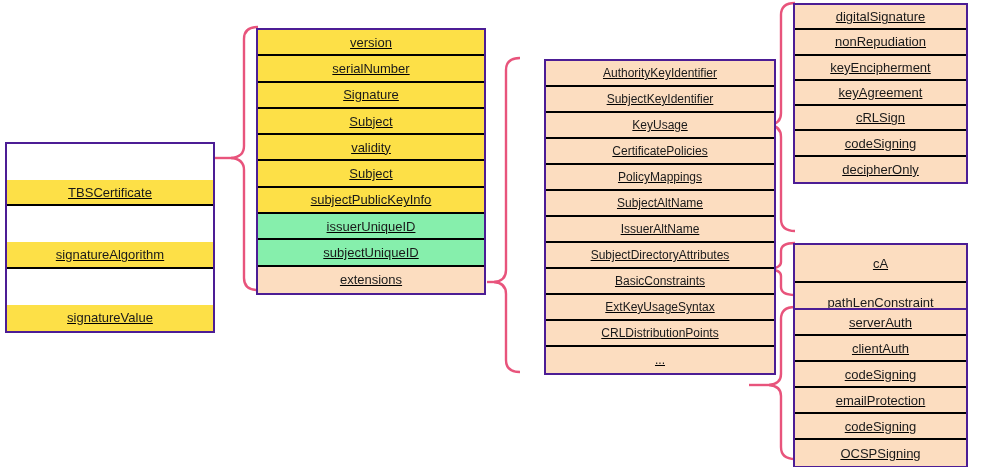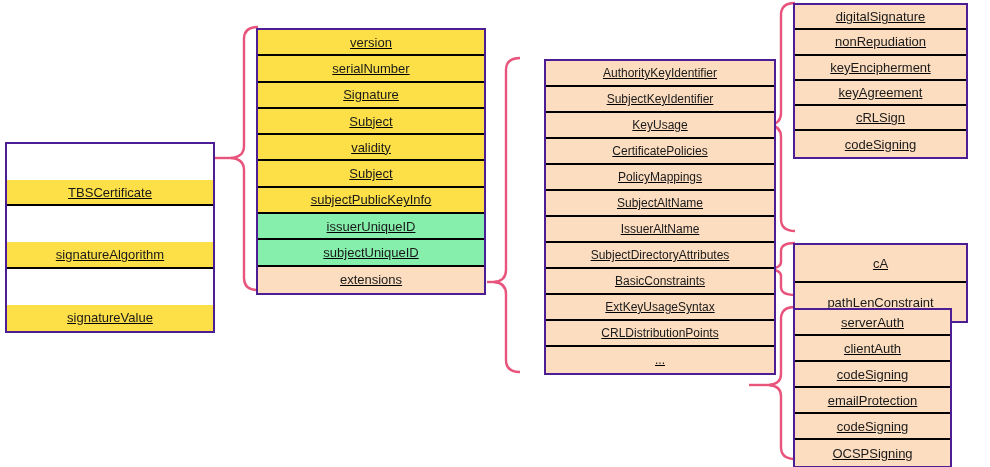"decipherOnly" div.cell { html: none -> <div>decipherOnly</div> }
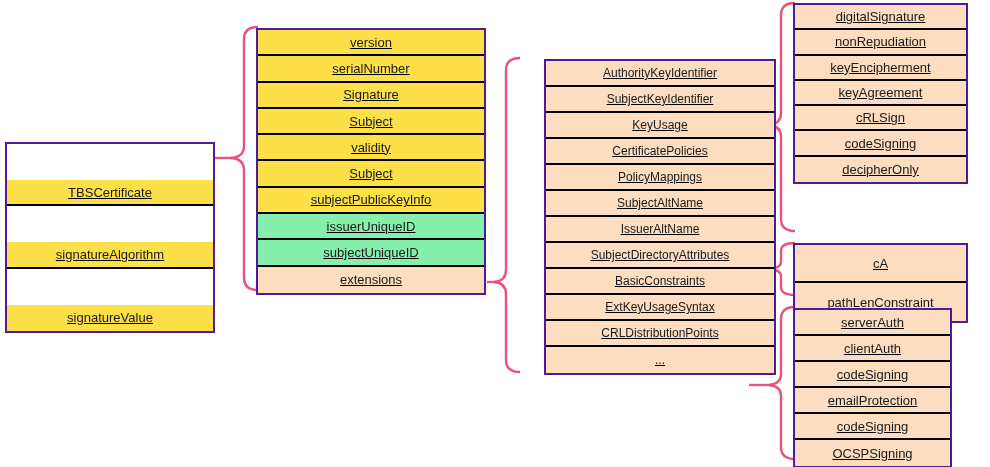"serverAuth" #col-extku { width: 159px -> 175px }
